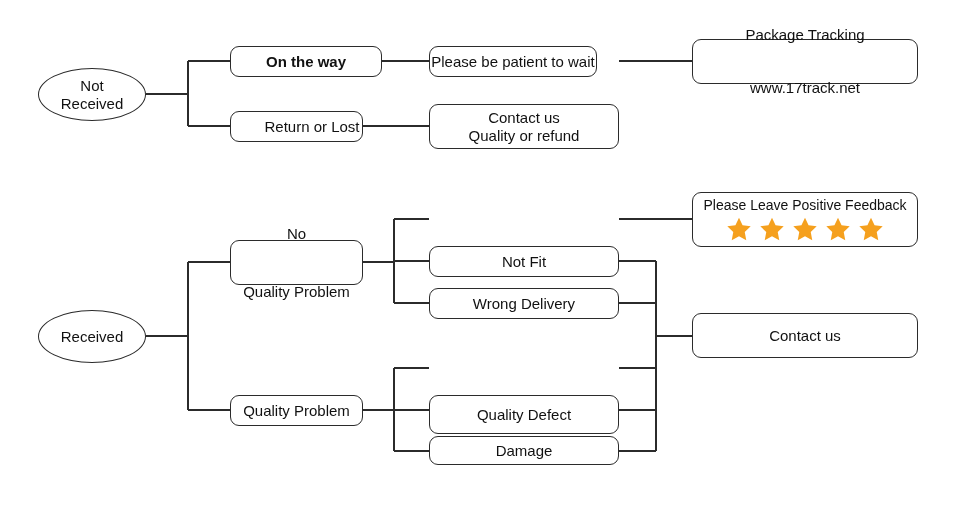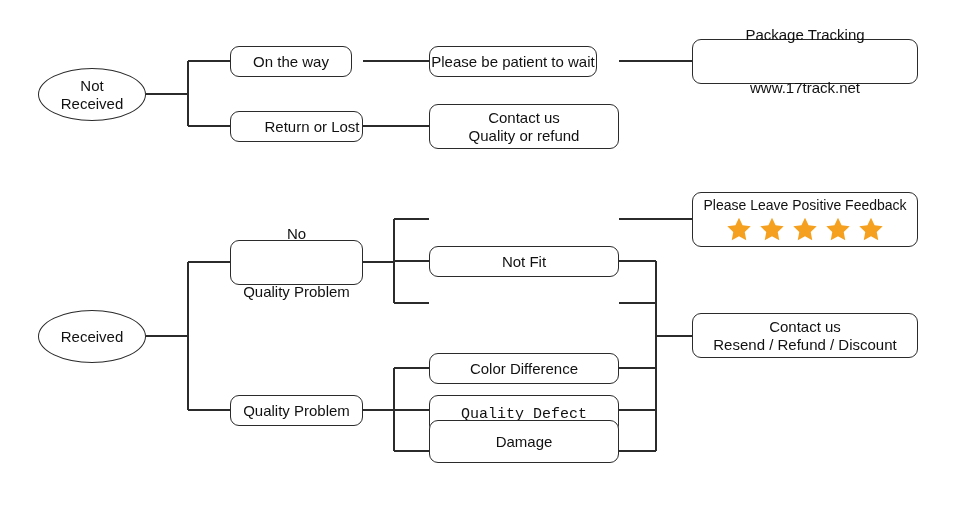"On the way" div.node { font-weight: none -> bold; width: 122px -> 152px }
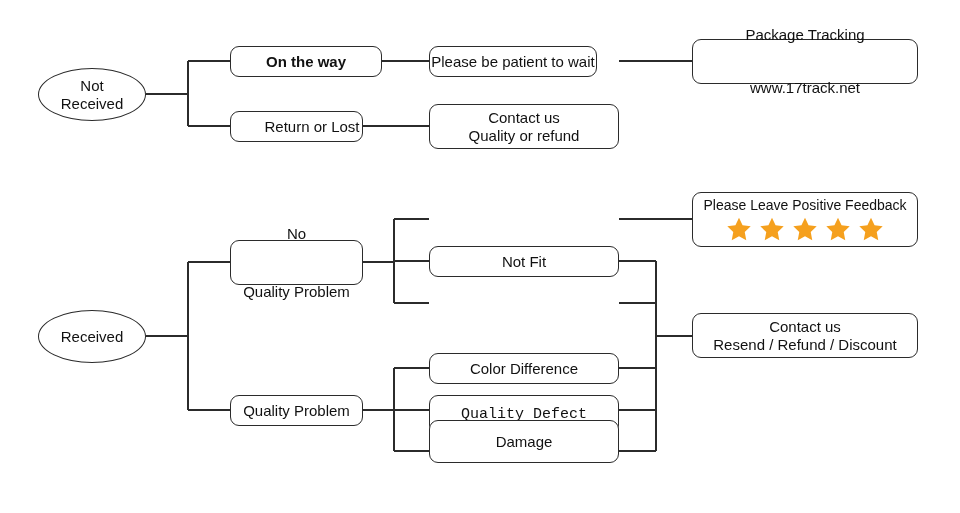"Wrong Delivery" div.node { html: none -> <div> <span>Wrong Delivery</span> </div> }
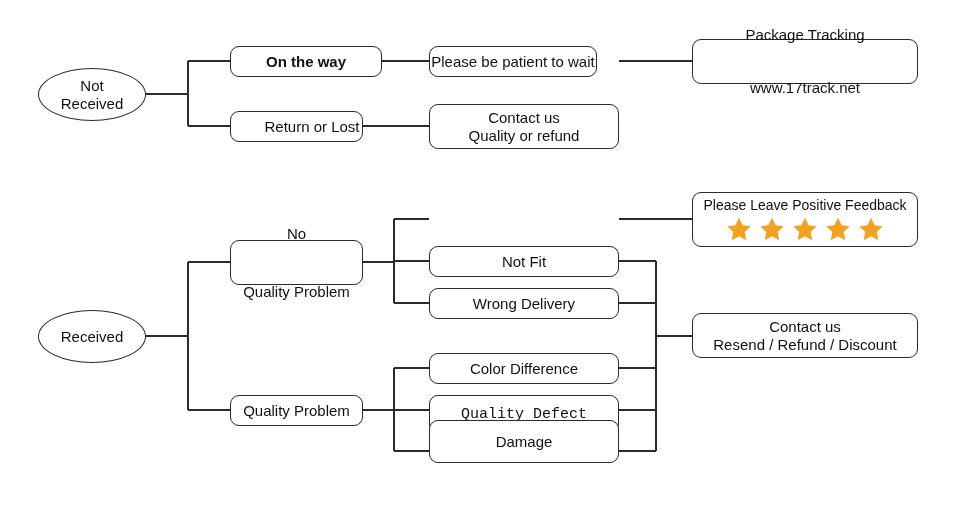"Resend / Refund / Discount" span.line { html: <span>Resend / Refund / Discount</span> -> none }
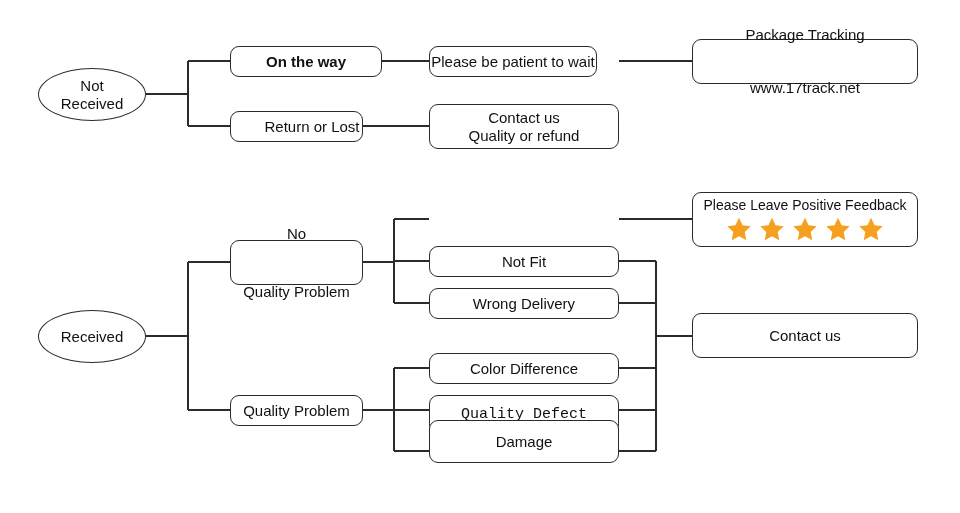"Color Difference" div.node { html: <div> <span>Color Difference</span> </div> -> none }
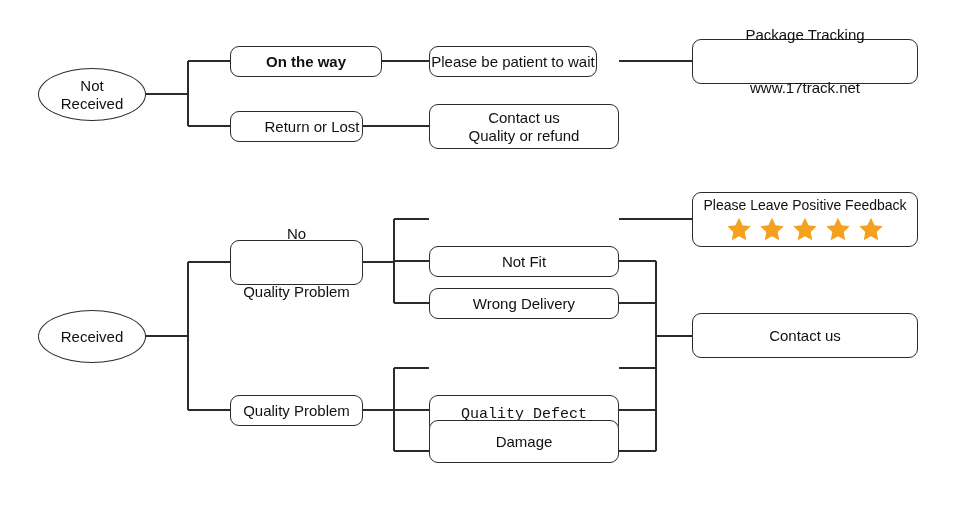"Quality Defect" div.node { font-family: Liberation Mono, monospace -> none }
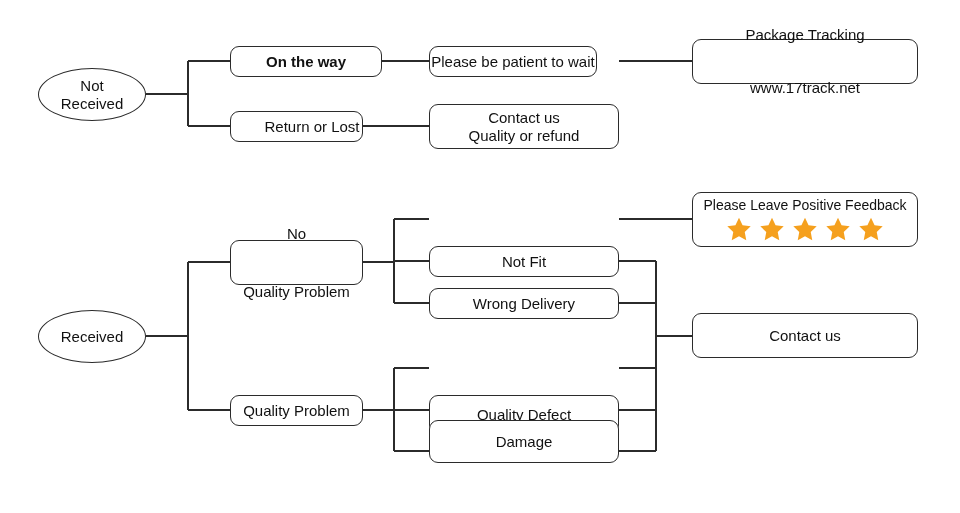"Damage" div.node { height: 43px -> 29px; top: 420px -> 436px }
